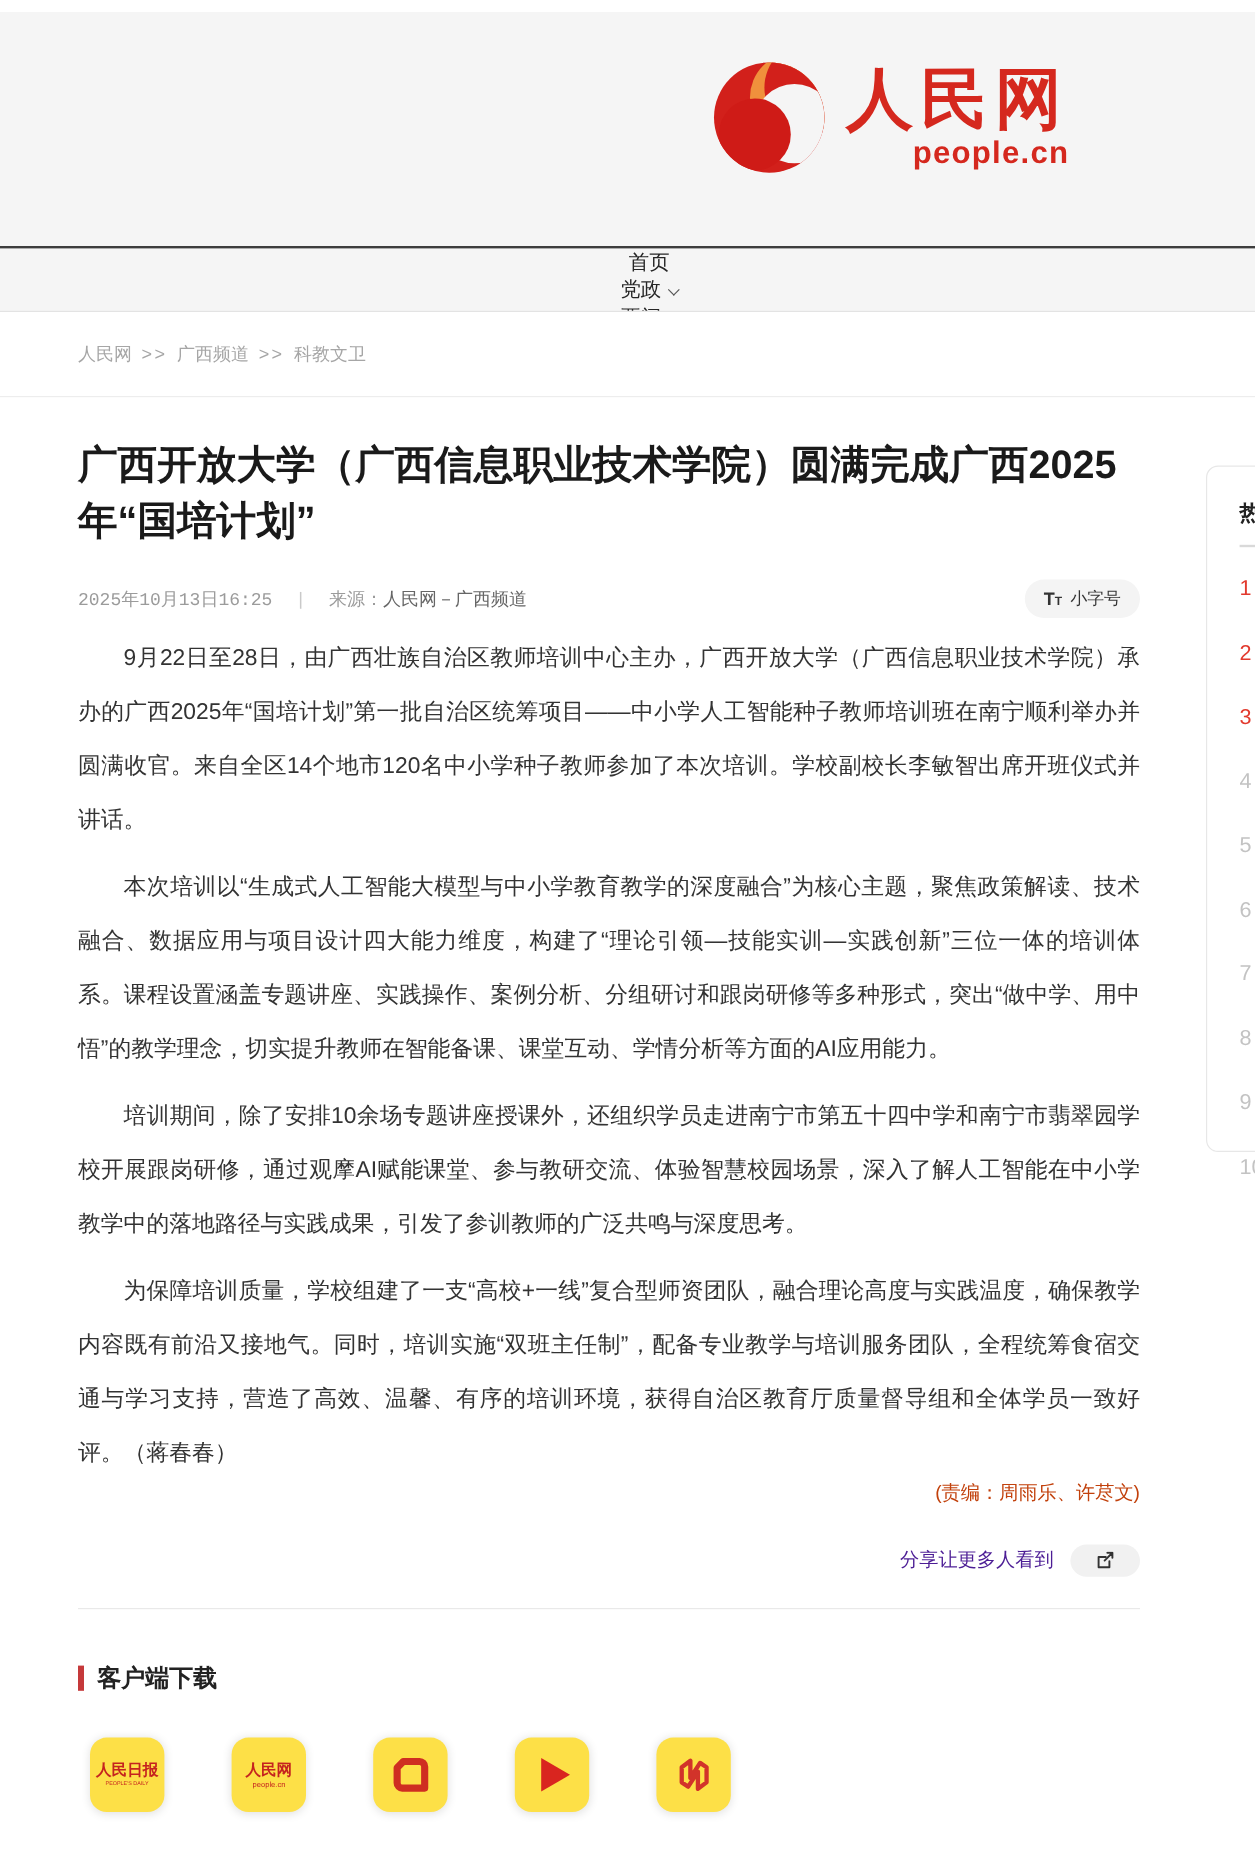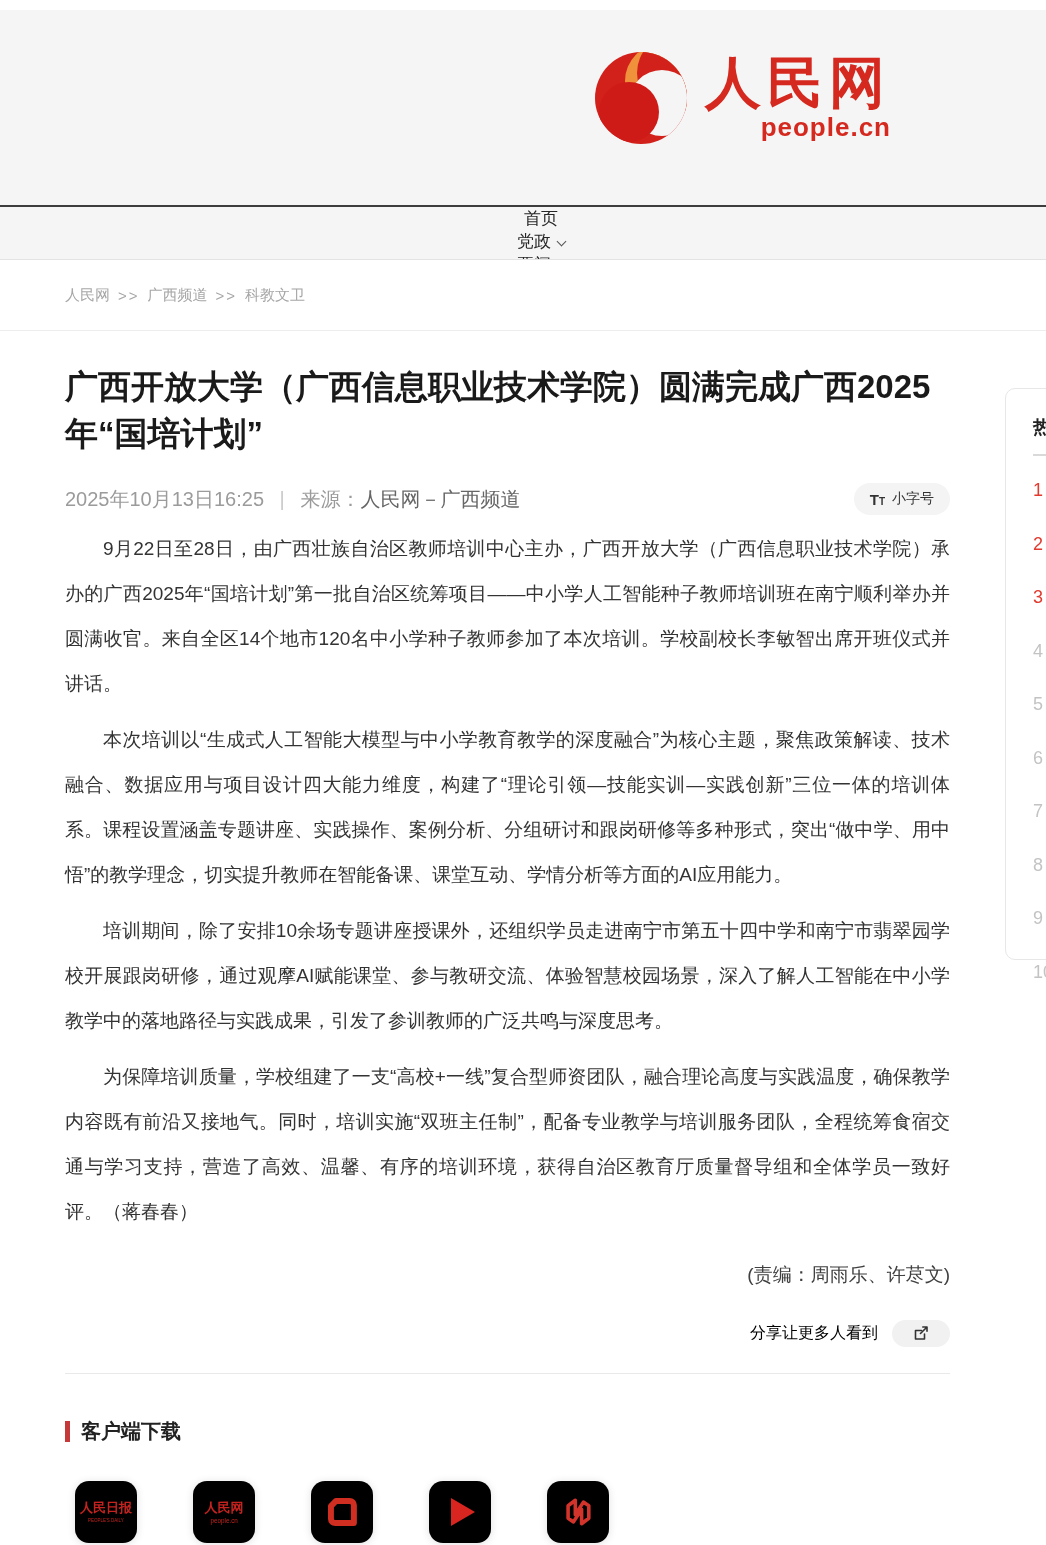"2025年10月13日16:25 | 来源：人民网－广西频道" .meta-left { font-family: none -> Liberation Mono, monospace; font-size: 20px -> 15px }
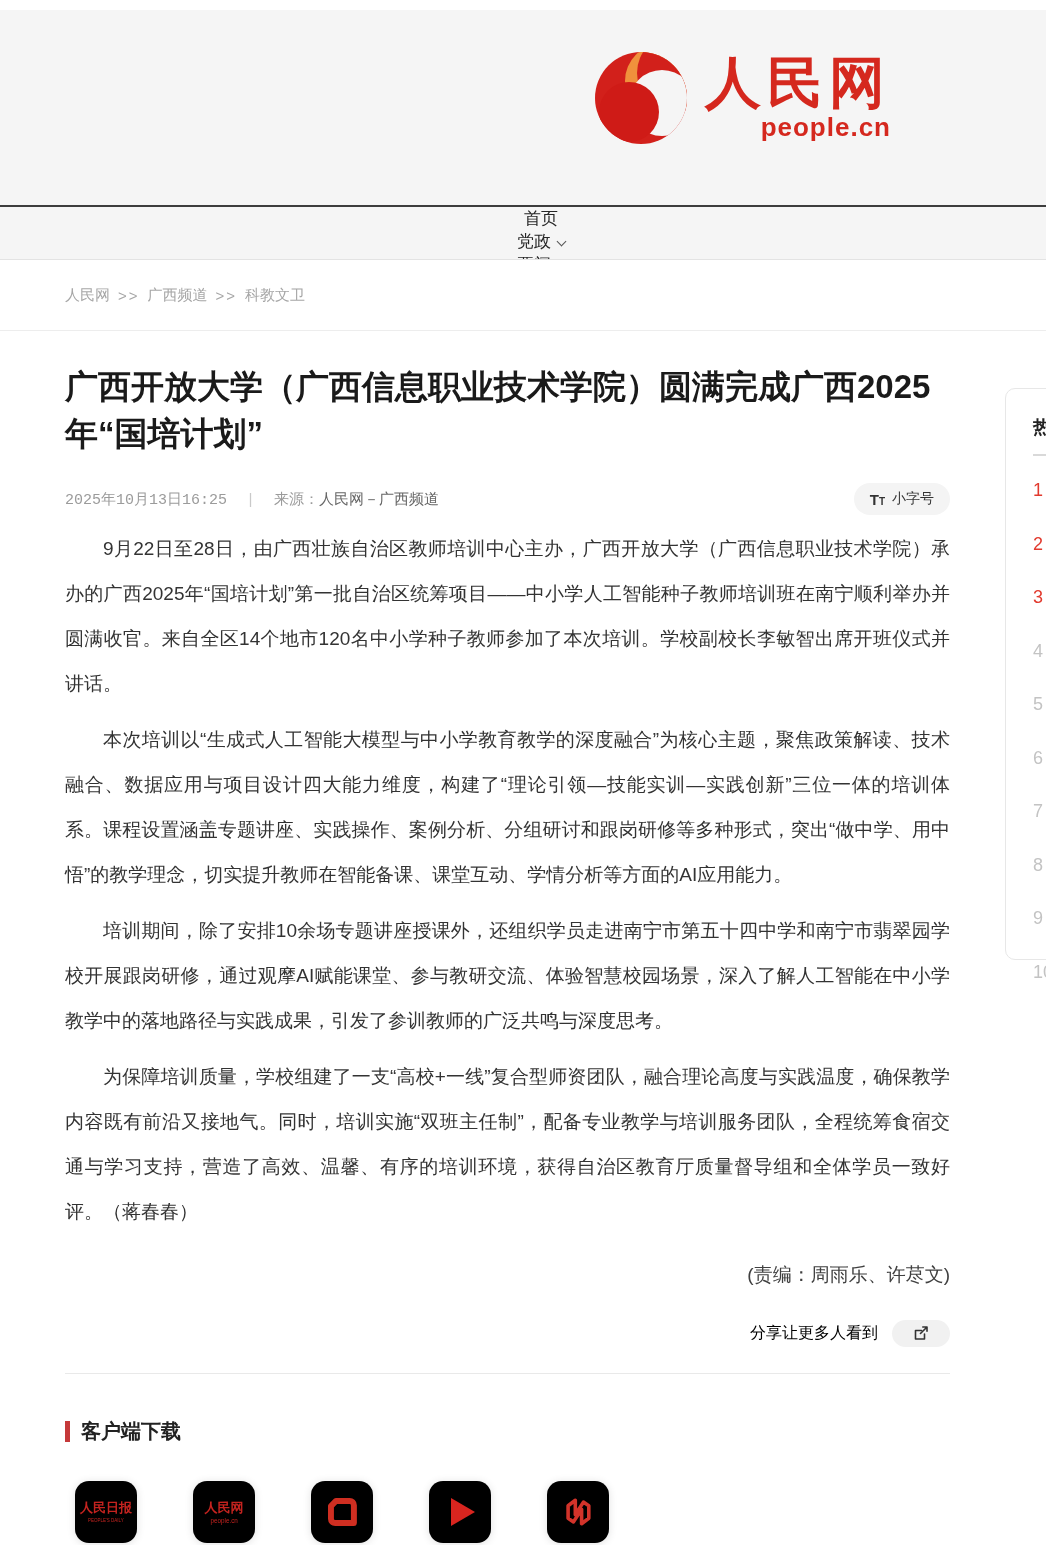"(责编：周雨乐、许荩文)" .editor-line { color: #404040 -> #c2410c; font-size: 19px -> 16px; margin-top: 28px -> none }
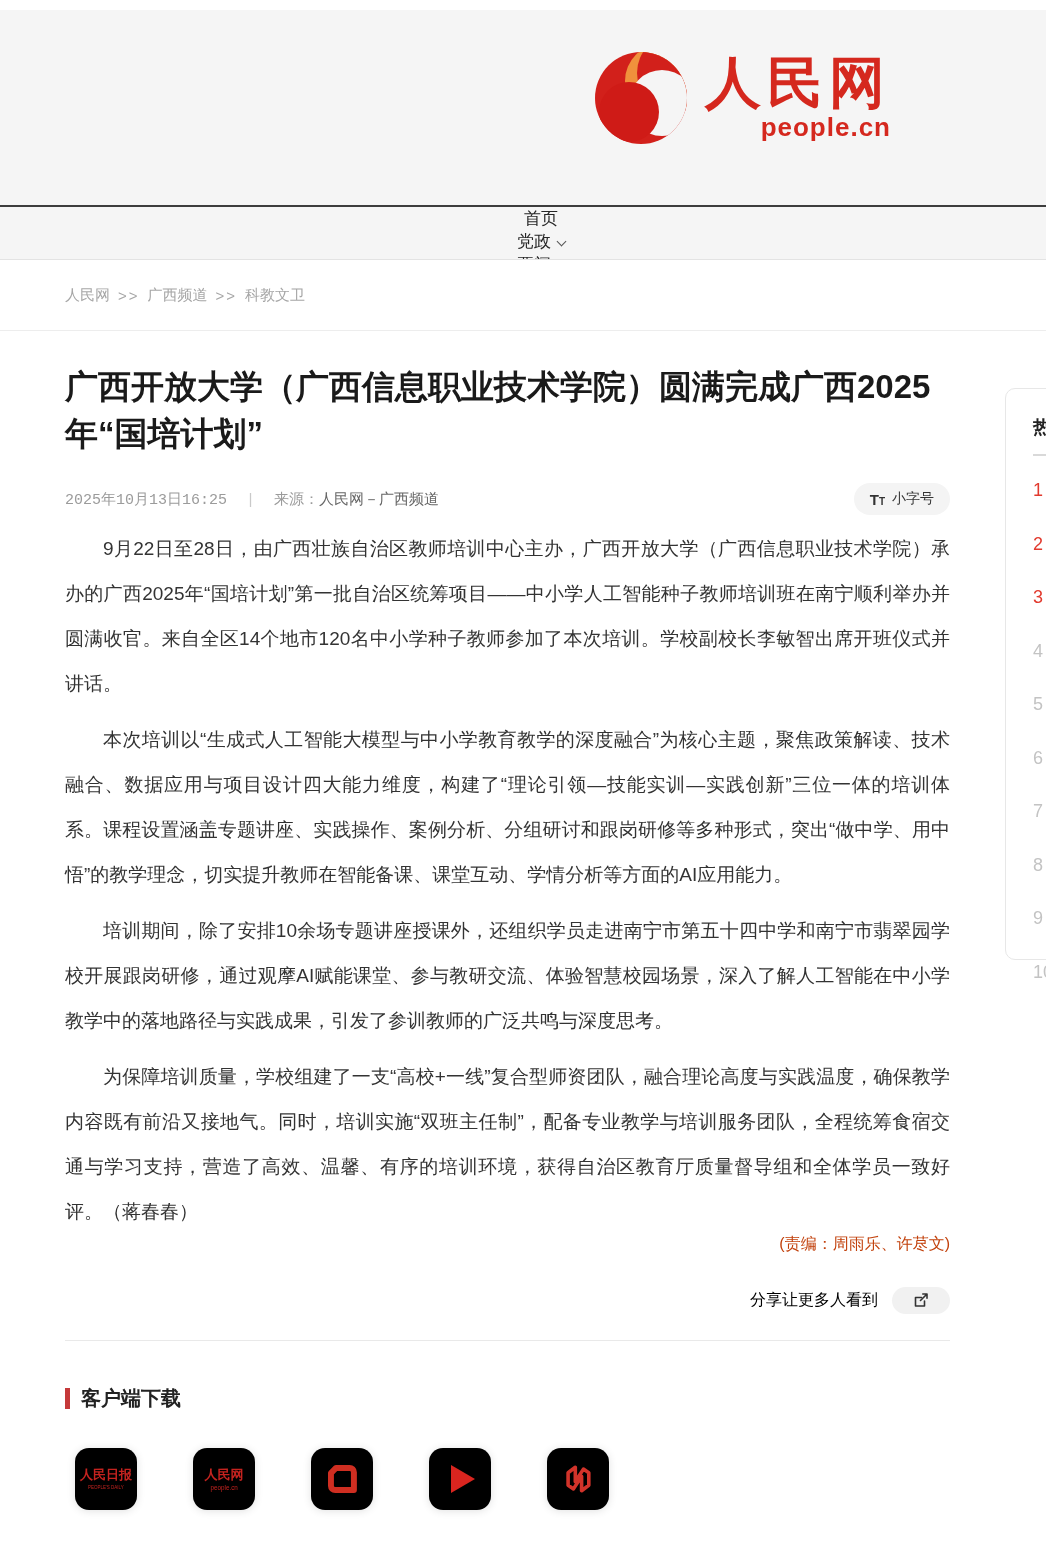"分享让更多人看到" .share-label { color: #000000 -> #4c1d95 }
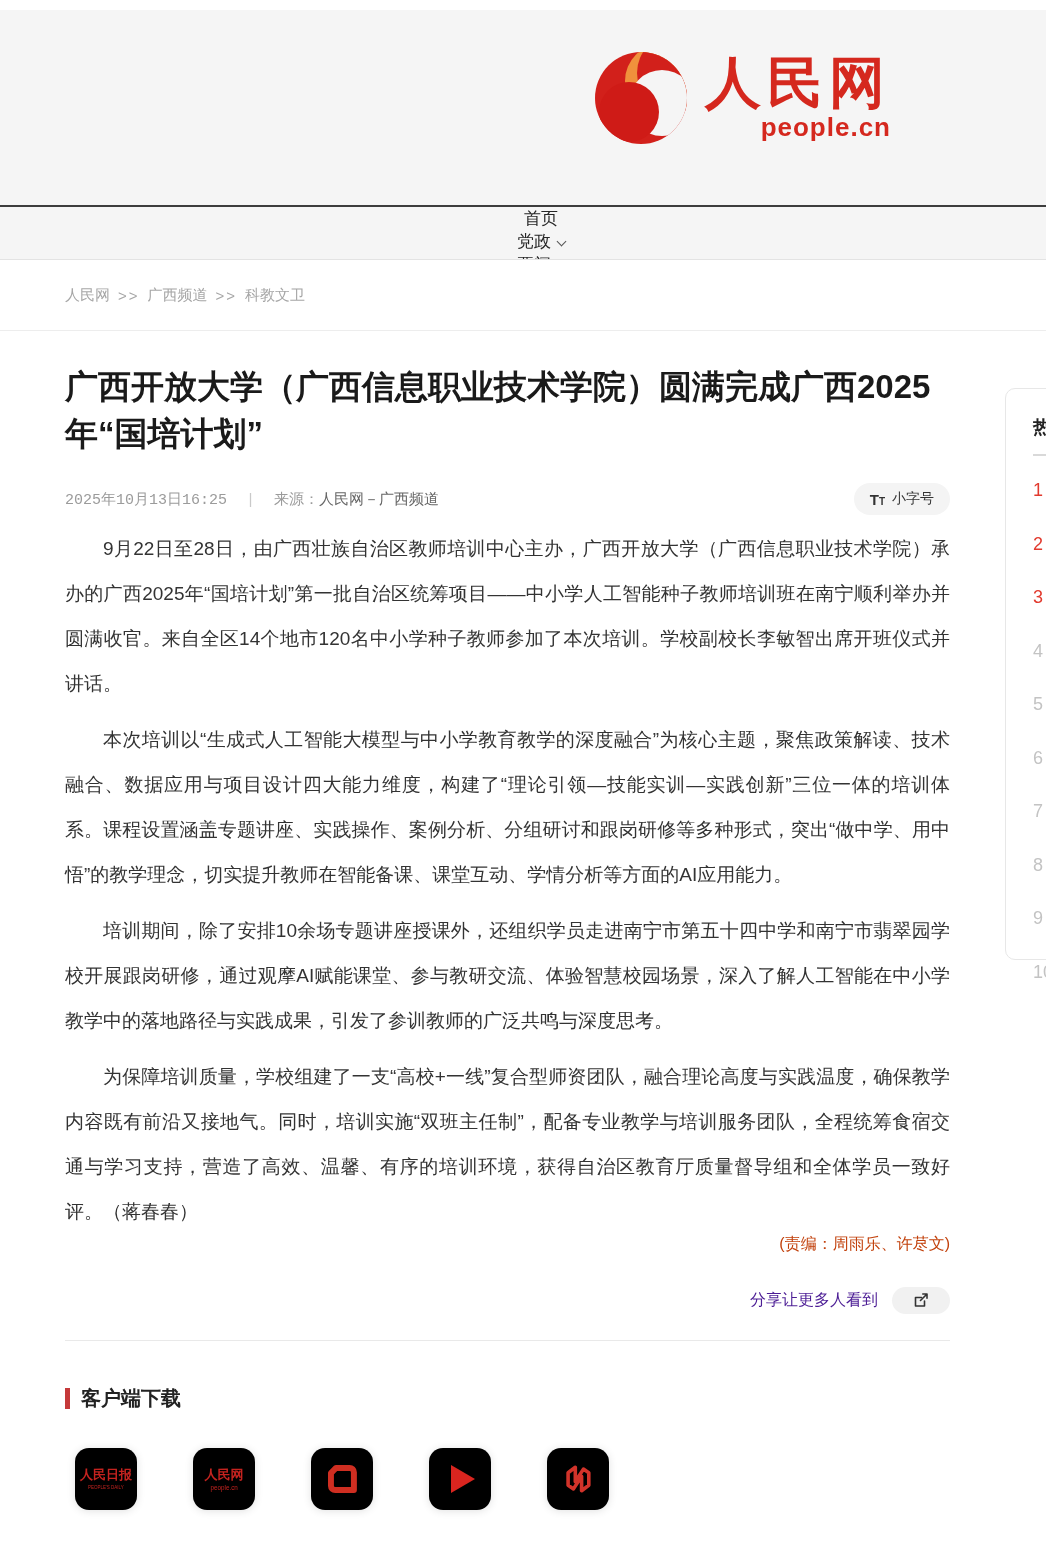"人民日报" .app-icon { background: #000000 -> #fde047 }
